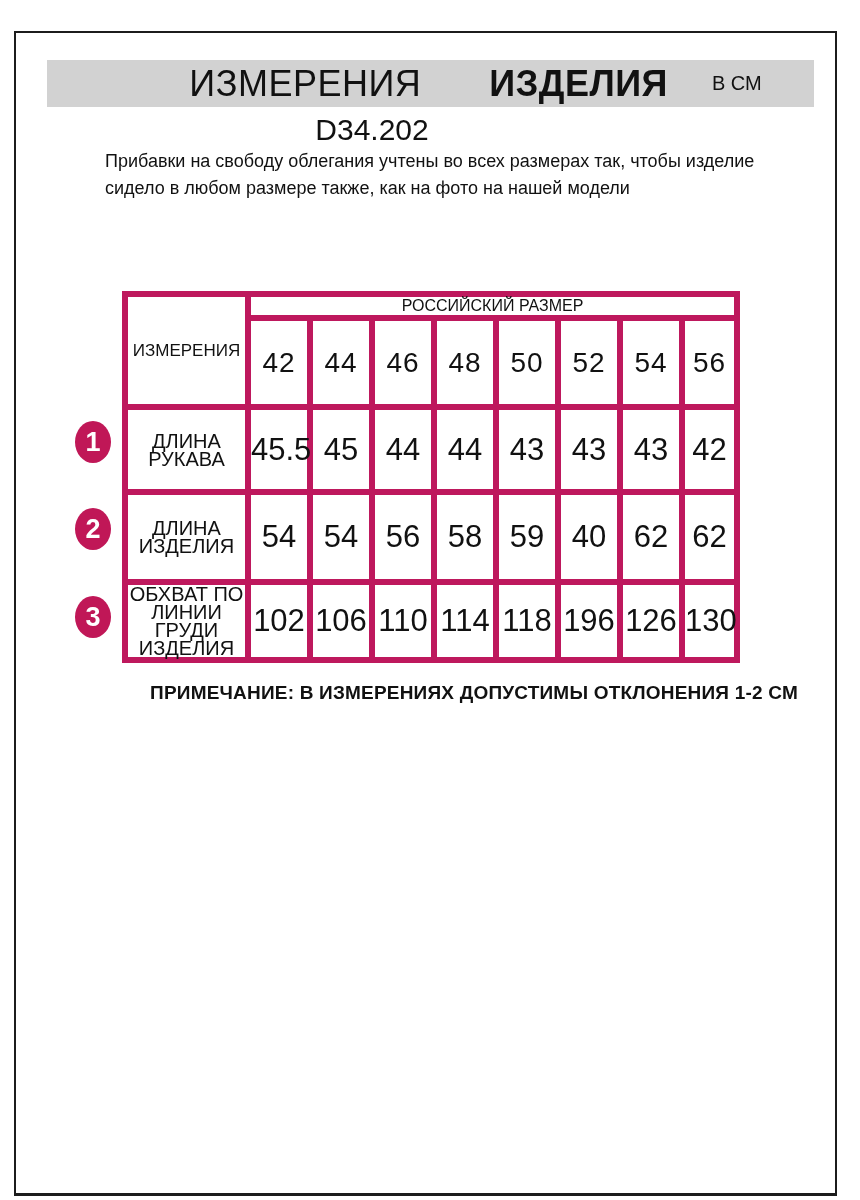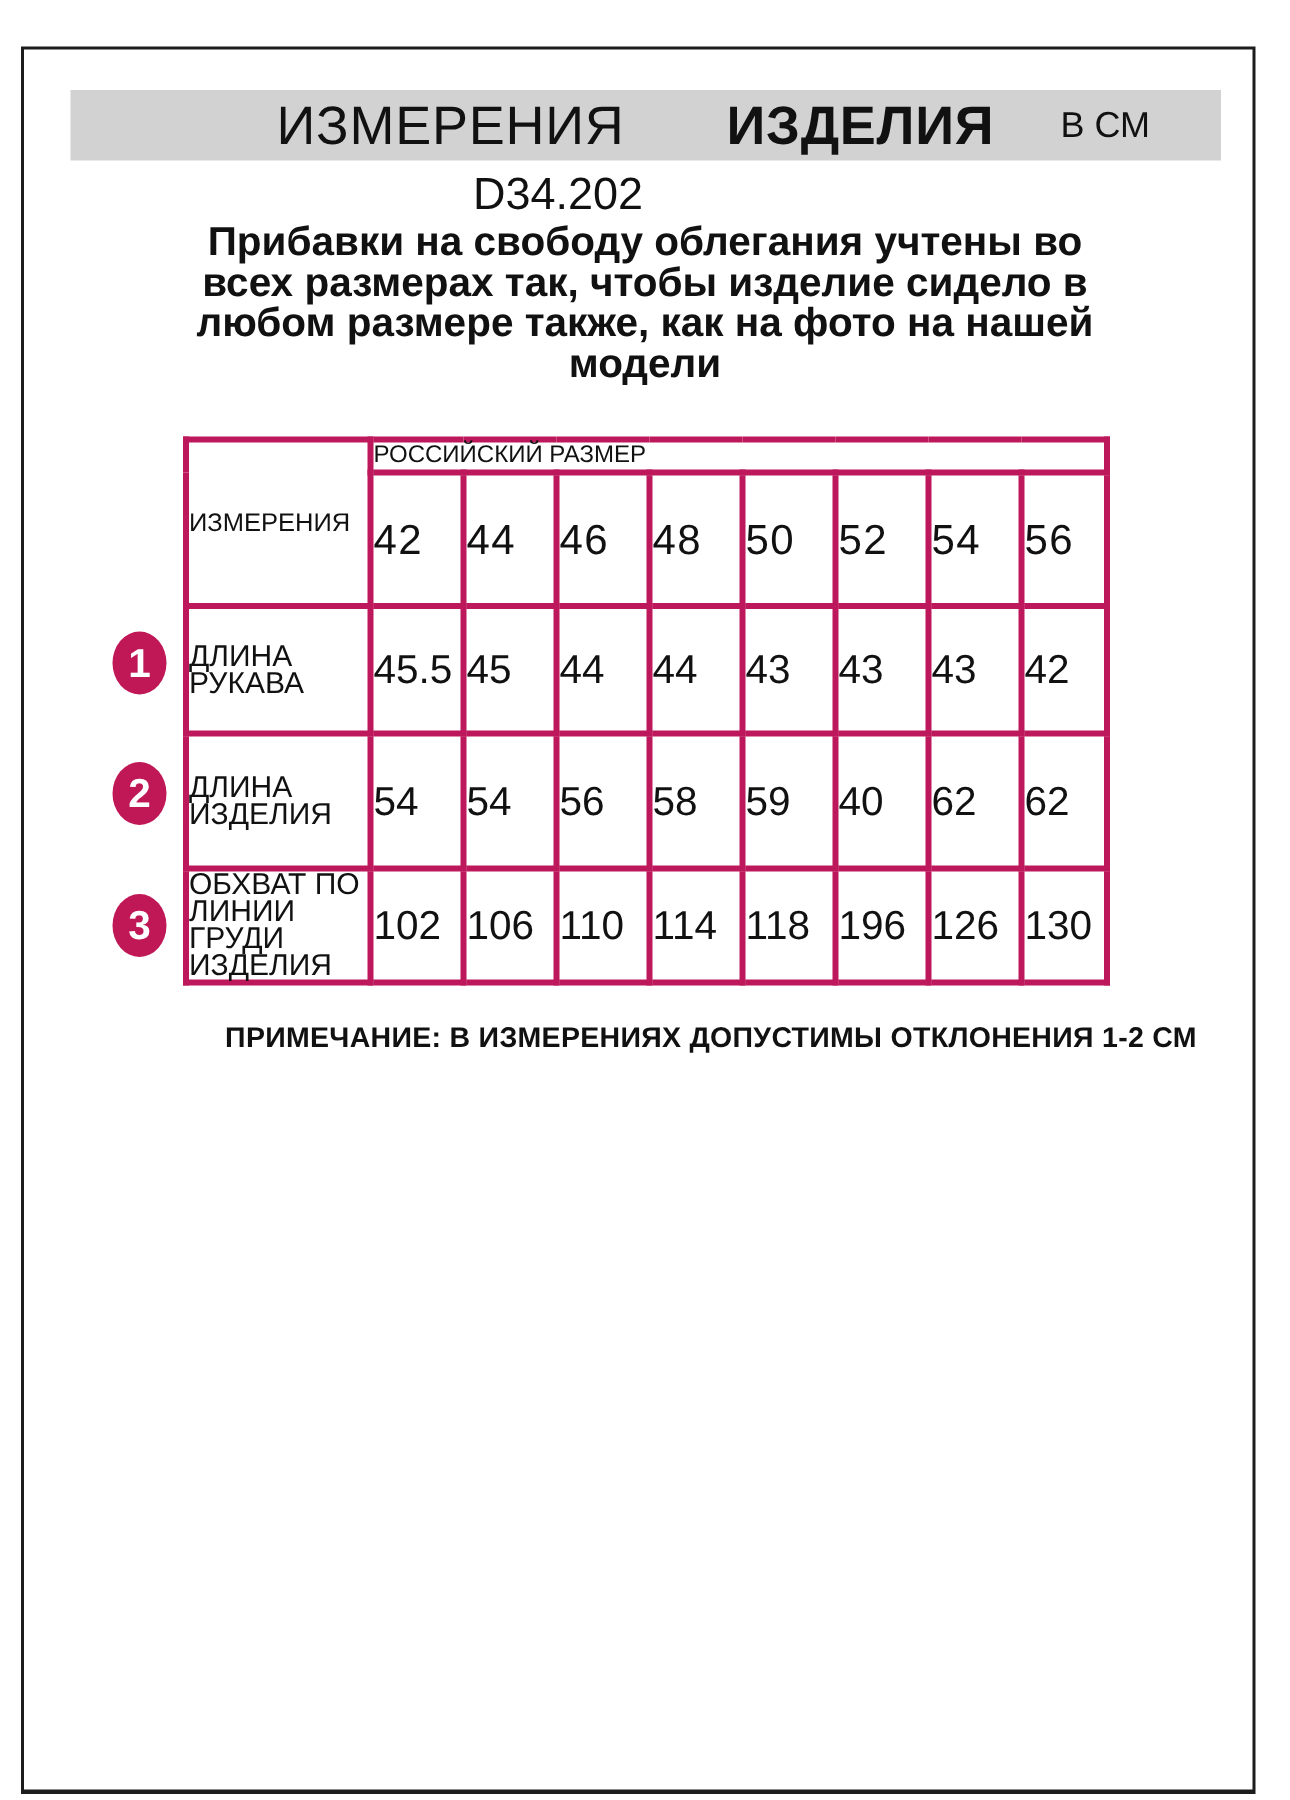"В СМ" .title-units { font-size: 24px -> 20px }
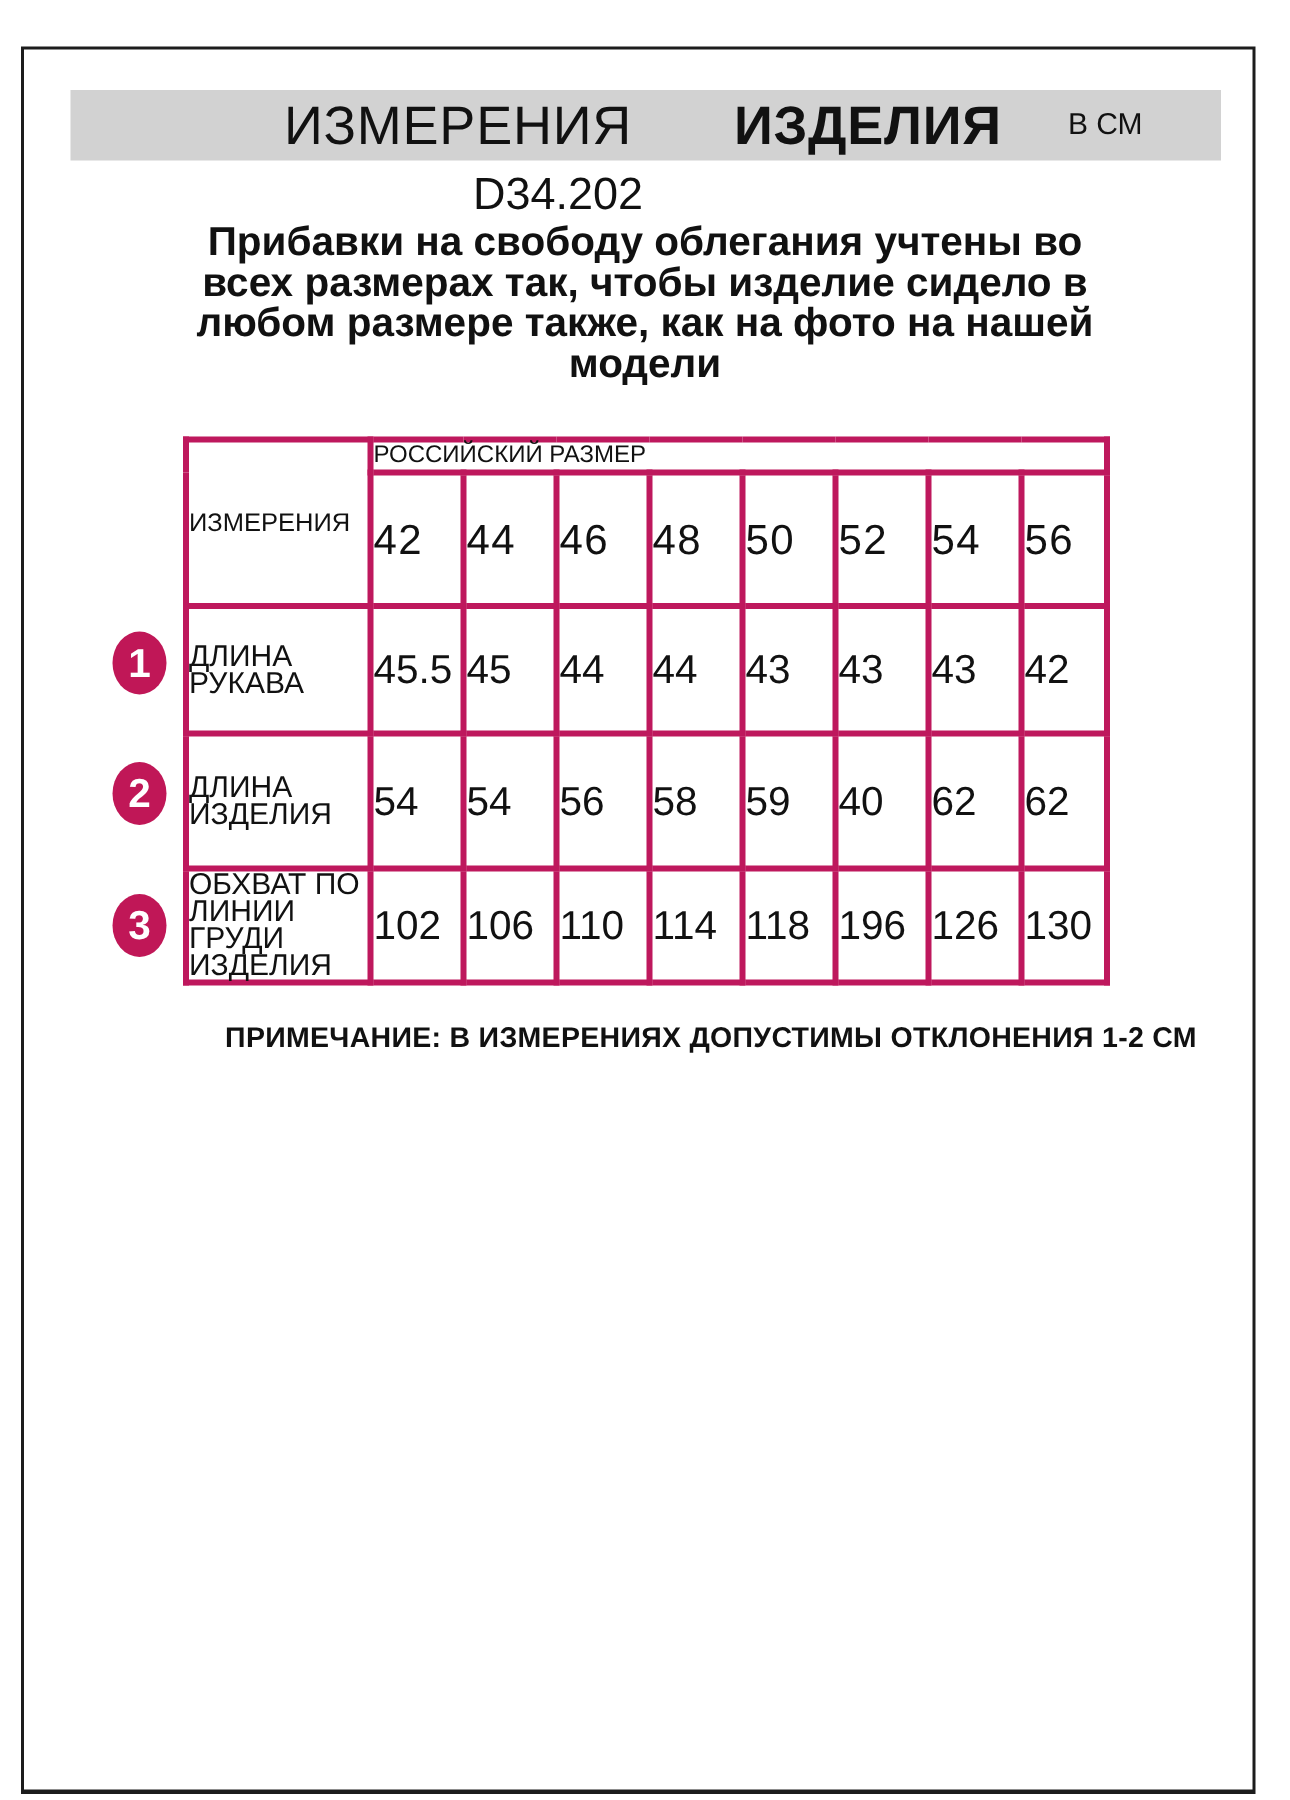"Прибавки на свободу облегания учтены" .description { font-size: 27px -> 18px; font-weight: 700 -> 400; text-align: center -> none }
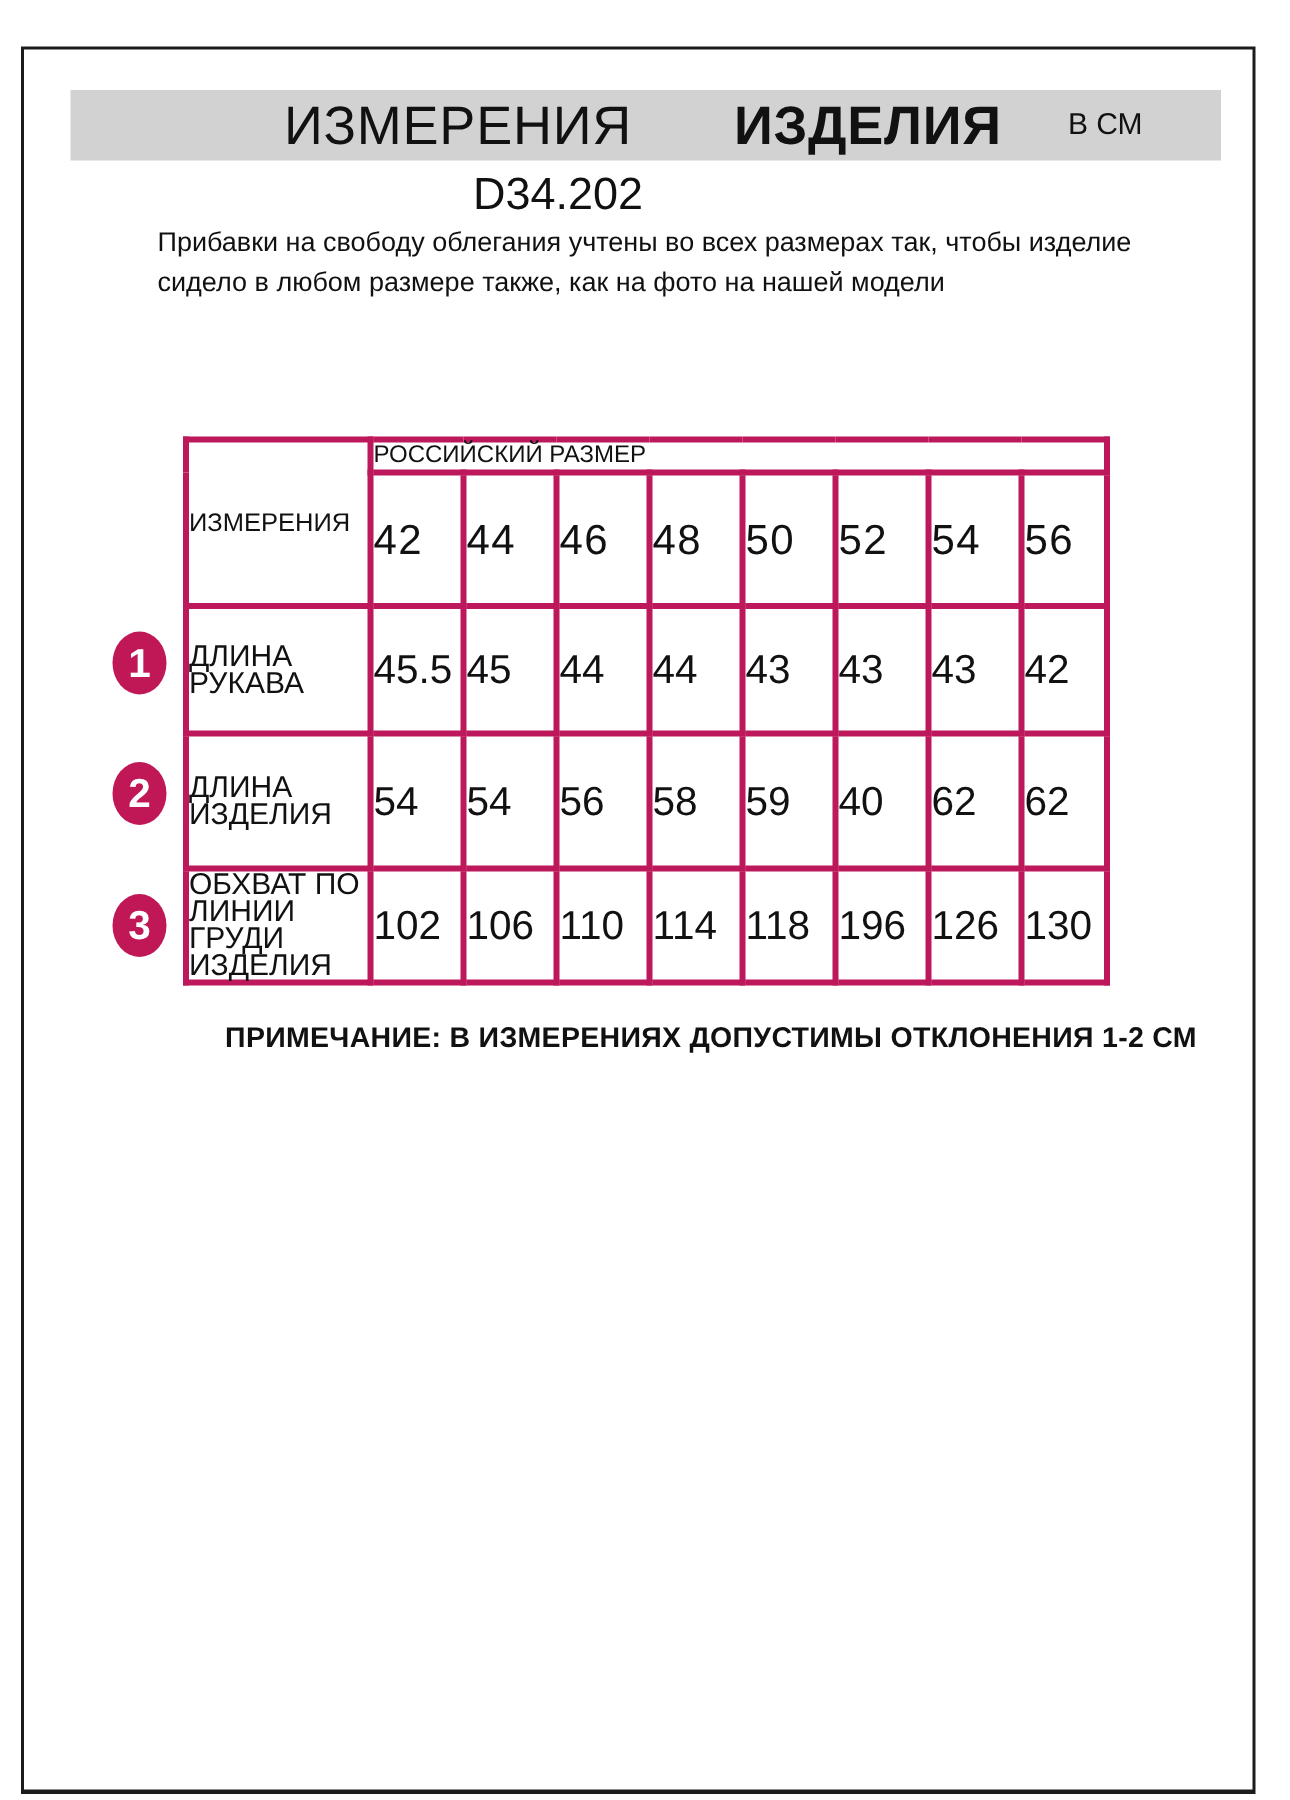"РОССИЙСКИЙ РАЗМЕР" table.size-table th, table.size-table td { border: 4px solid #be185d -> 6px solid #be185d; text-align: left -> center }
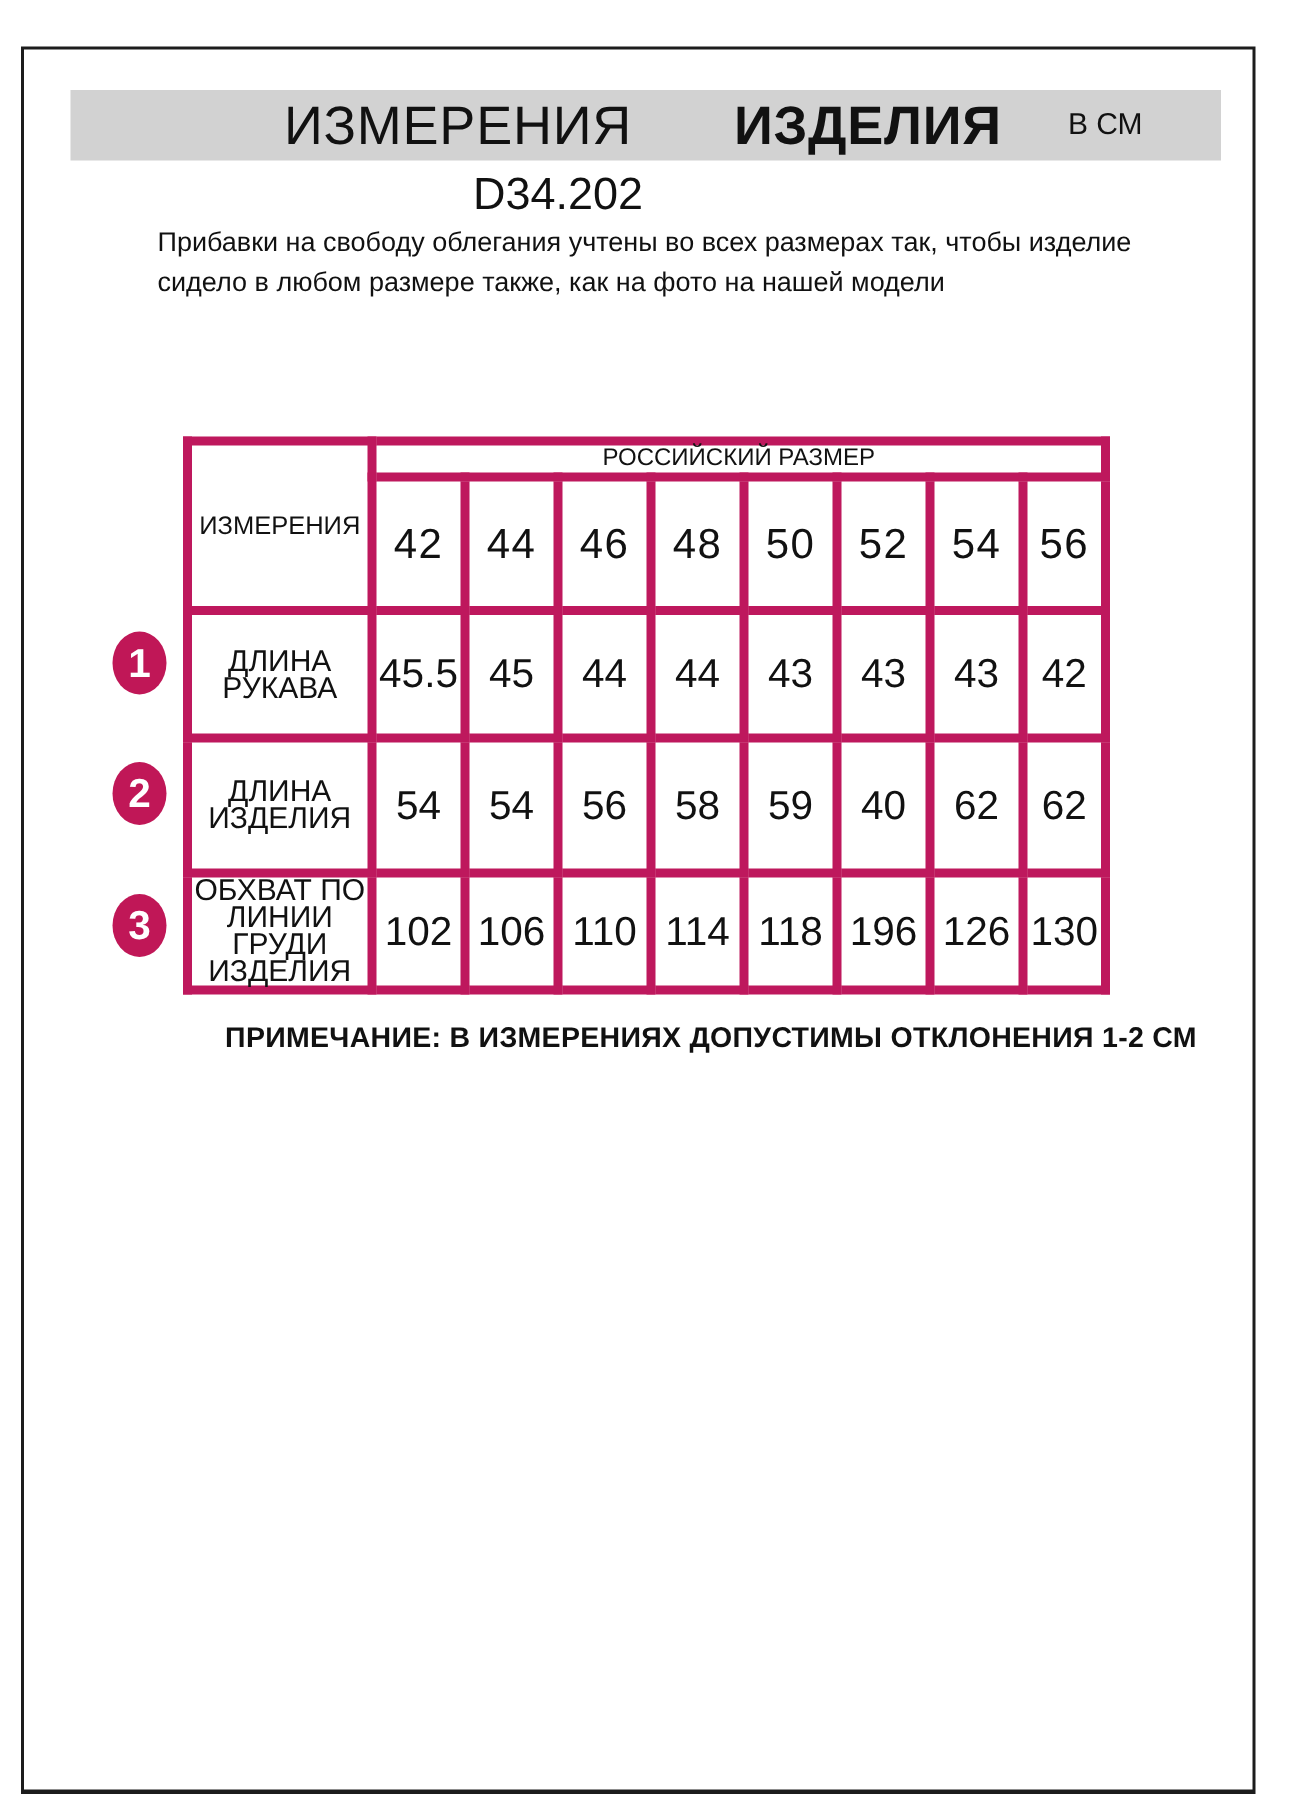"45.5" td.value-cell { font-size: 27px -> 31px }
